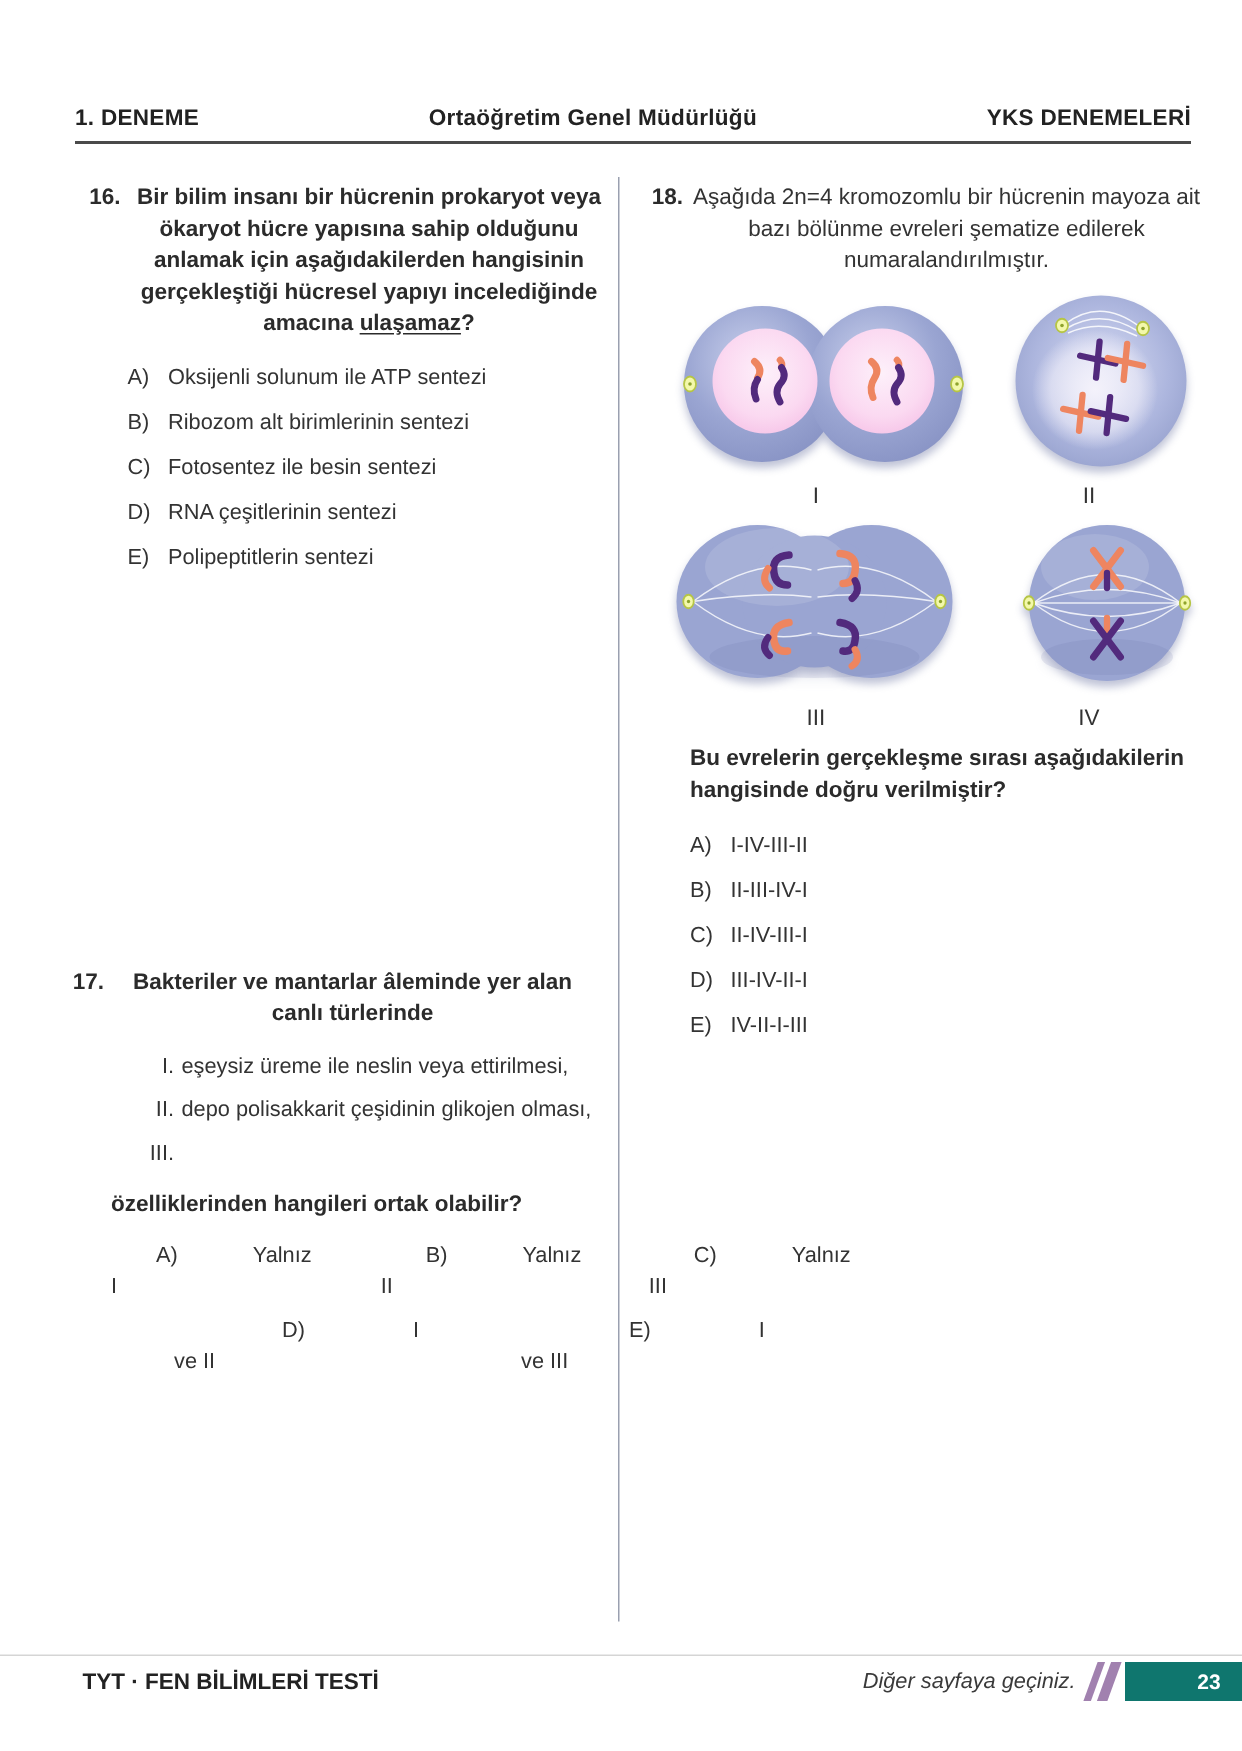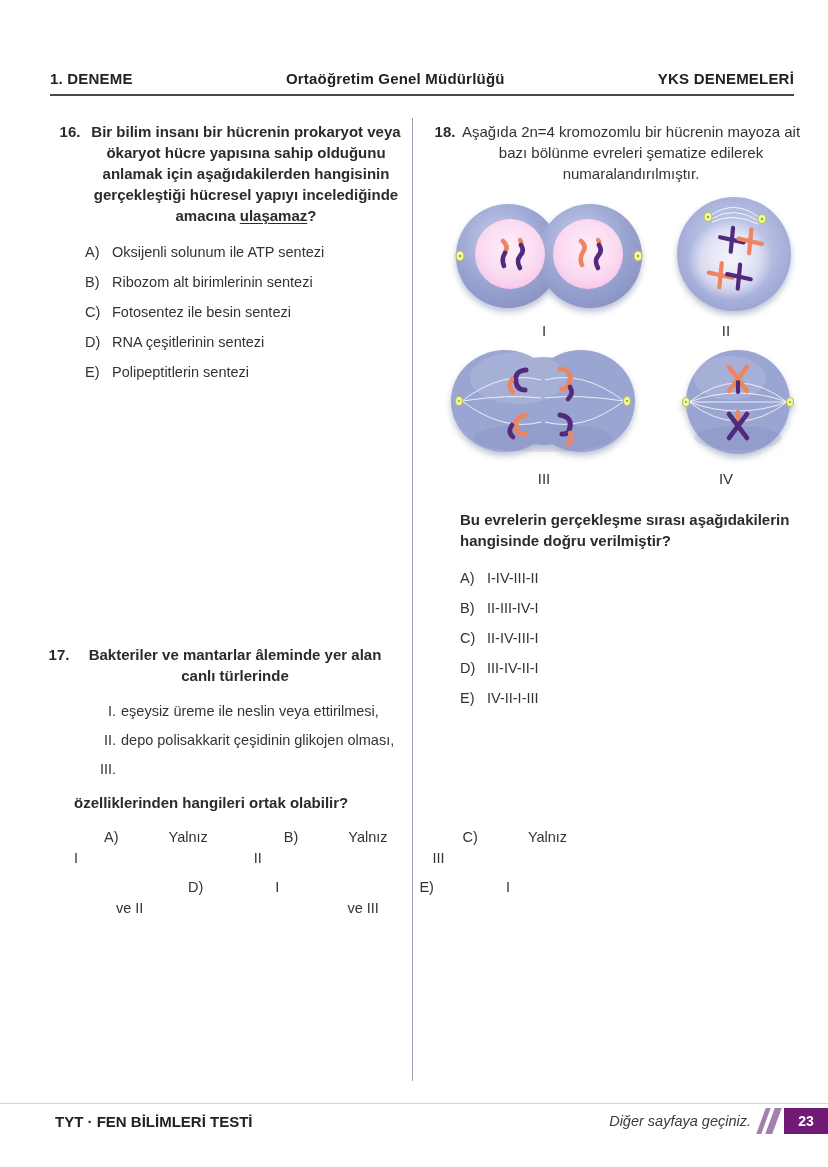"Bu evrelerin gerçekleşme sırası" .q18-stem2 { margin-top: 14px -> none }
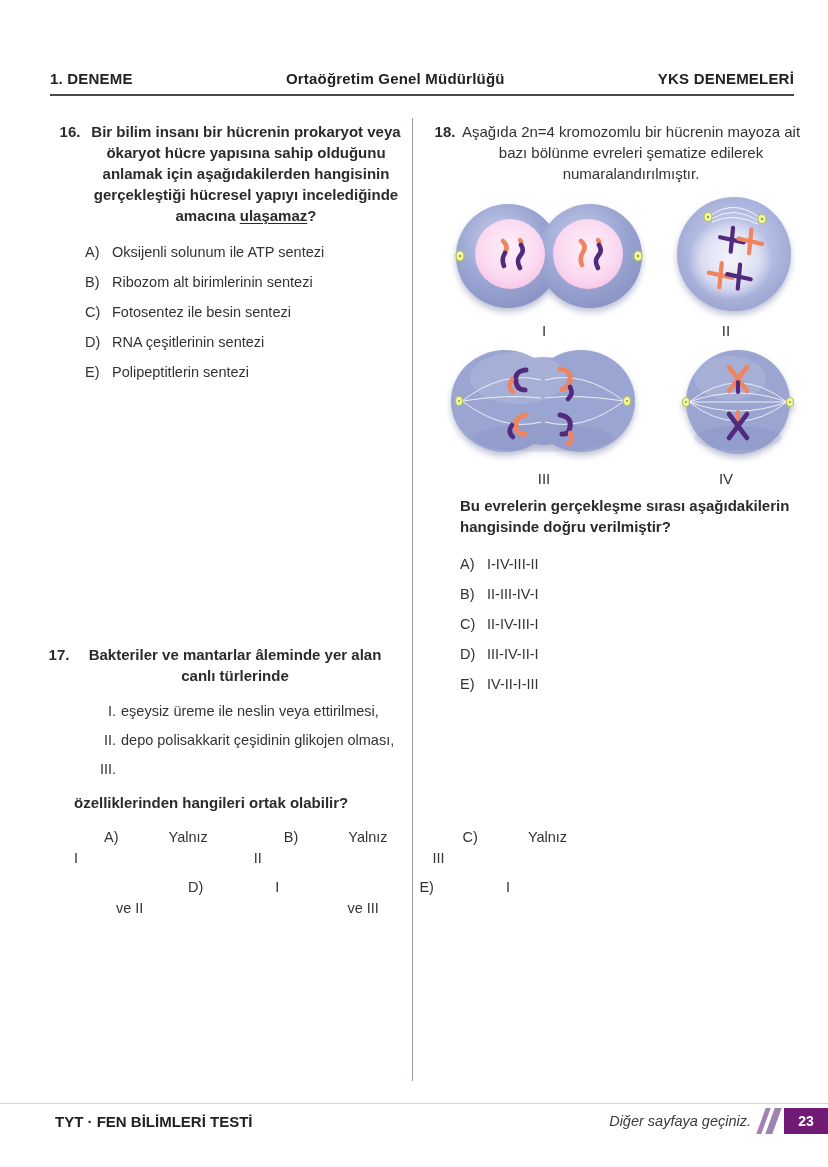"23" .page-num { background: #701a75 -> #0f766e; padding-left: none -> 34px }
